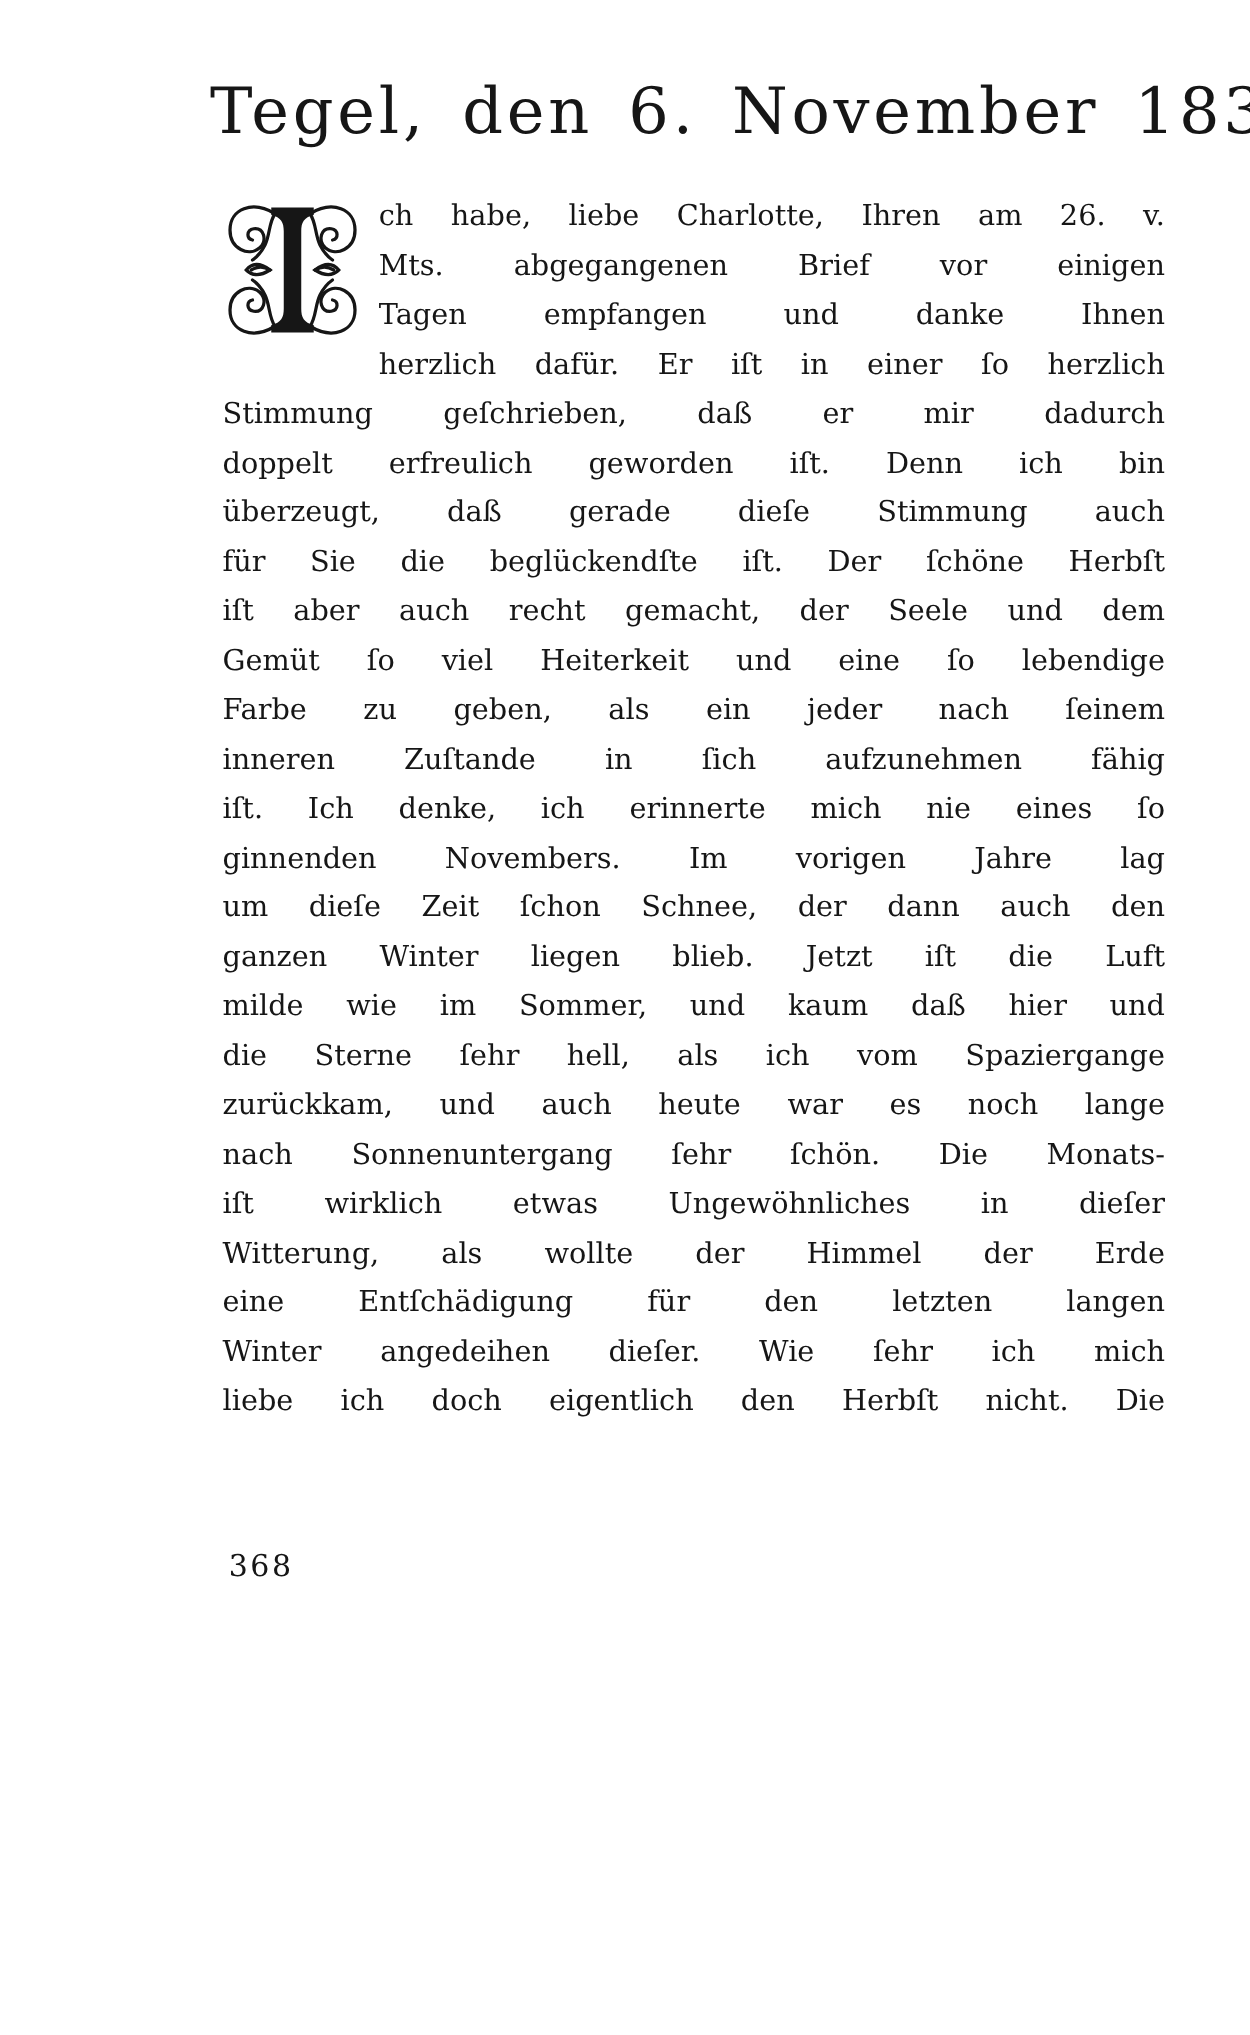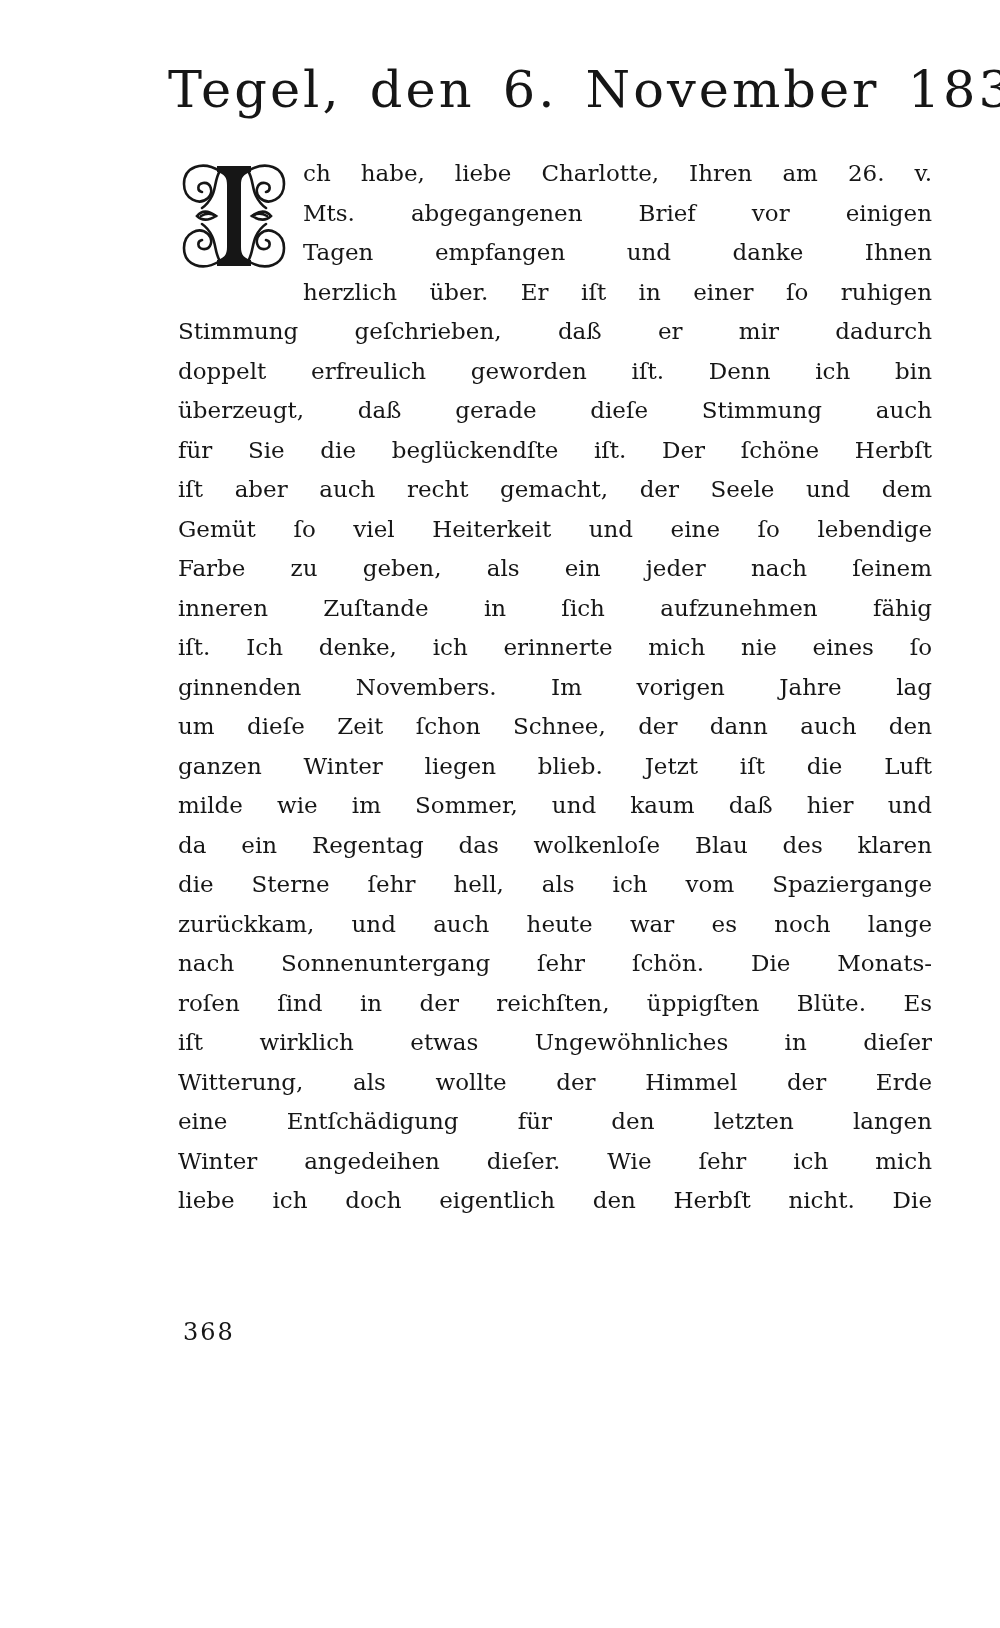"herzlich über. Er iſt in" div.line { text: über. Er iſt in einer ſo ruhigen -> dafür. Er iſt in einer ſo herzlich }
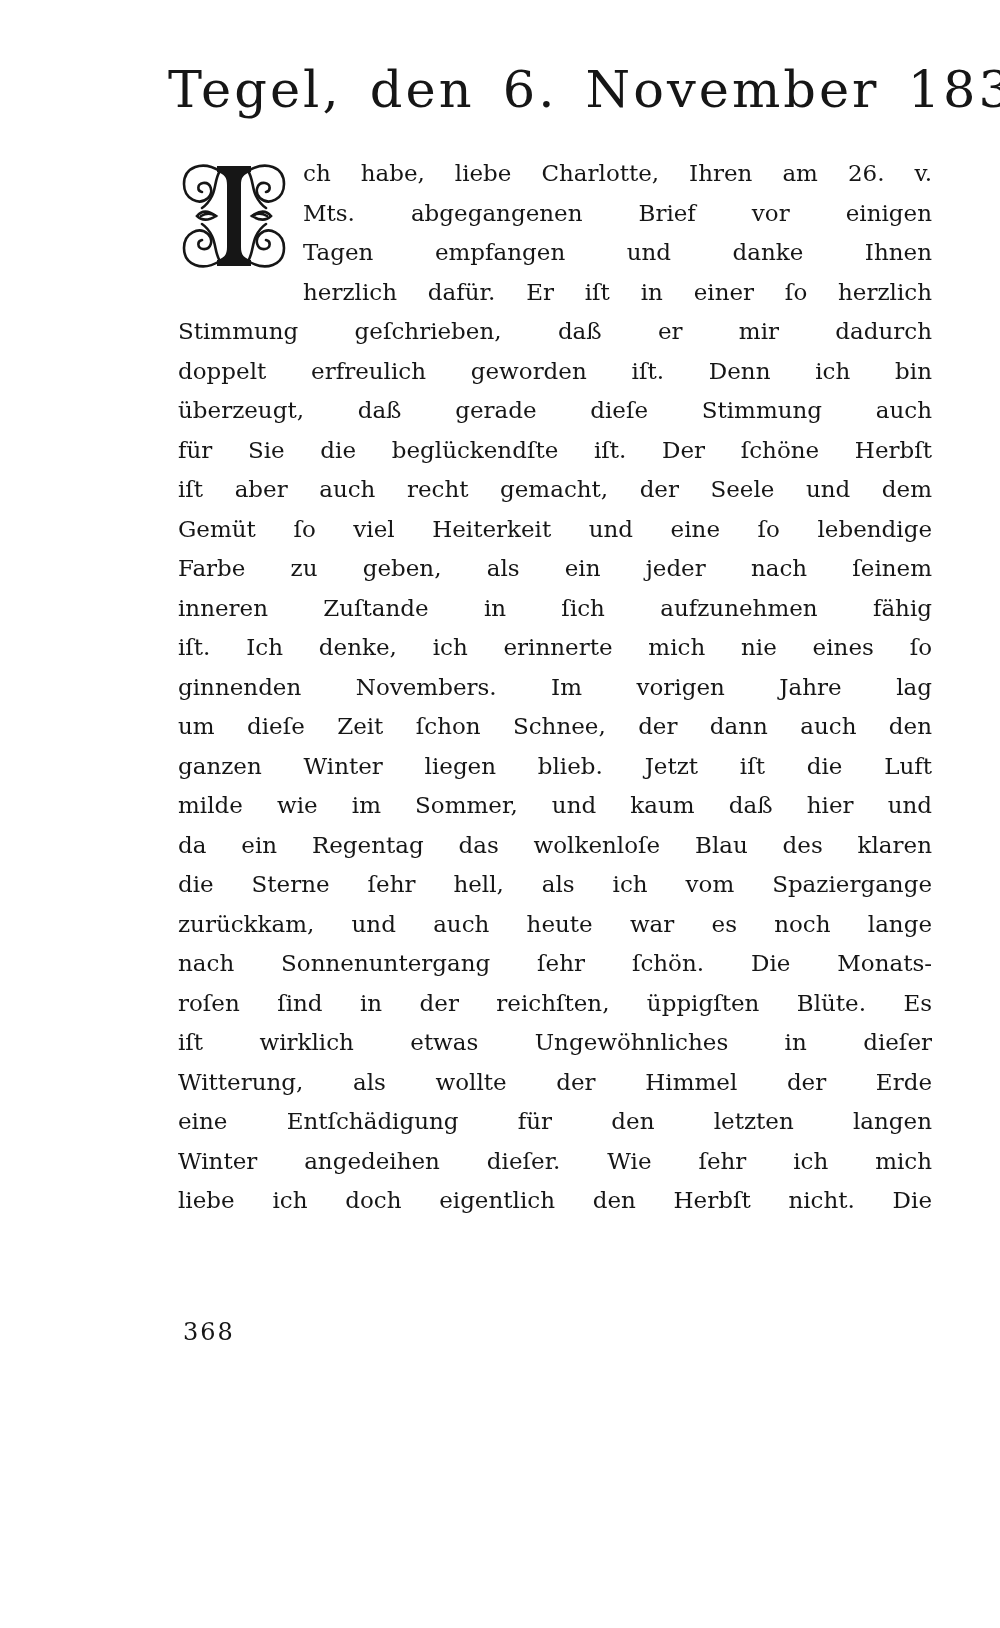"da ein Regentag das wolkenloſe" div.line { html: <div>da ein Regentag das wolkenloſe Blau des klaren</div> -> none }
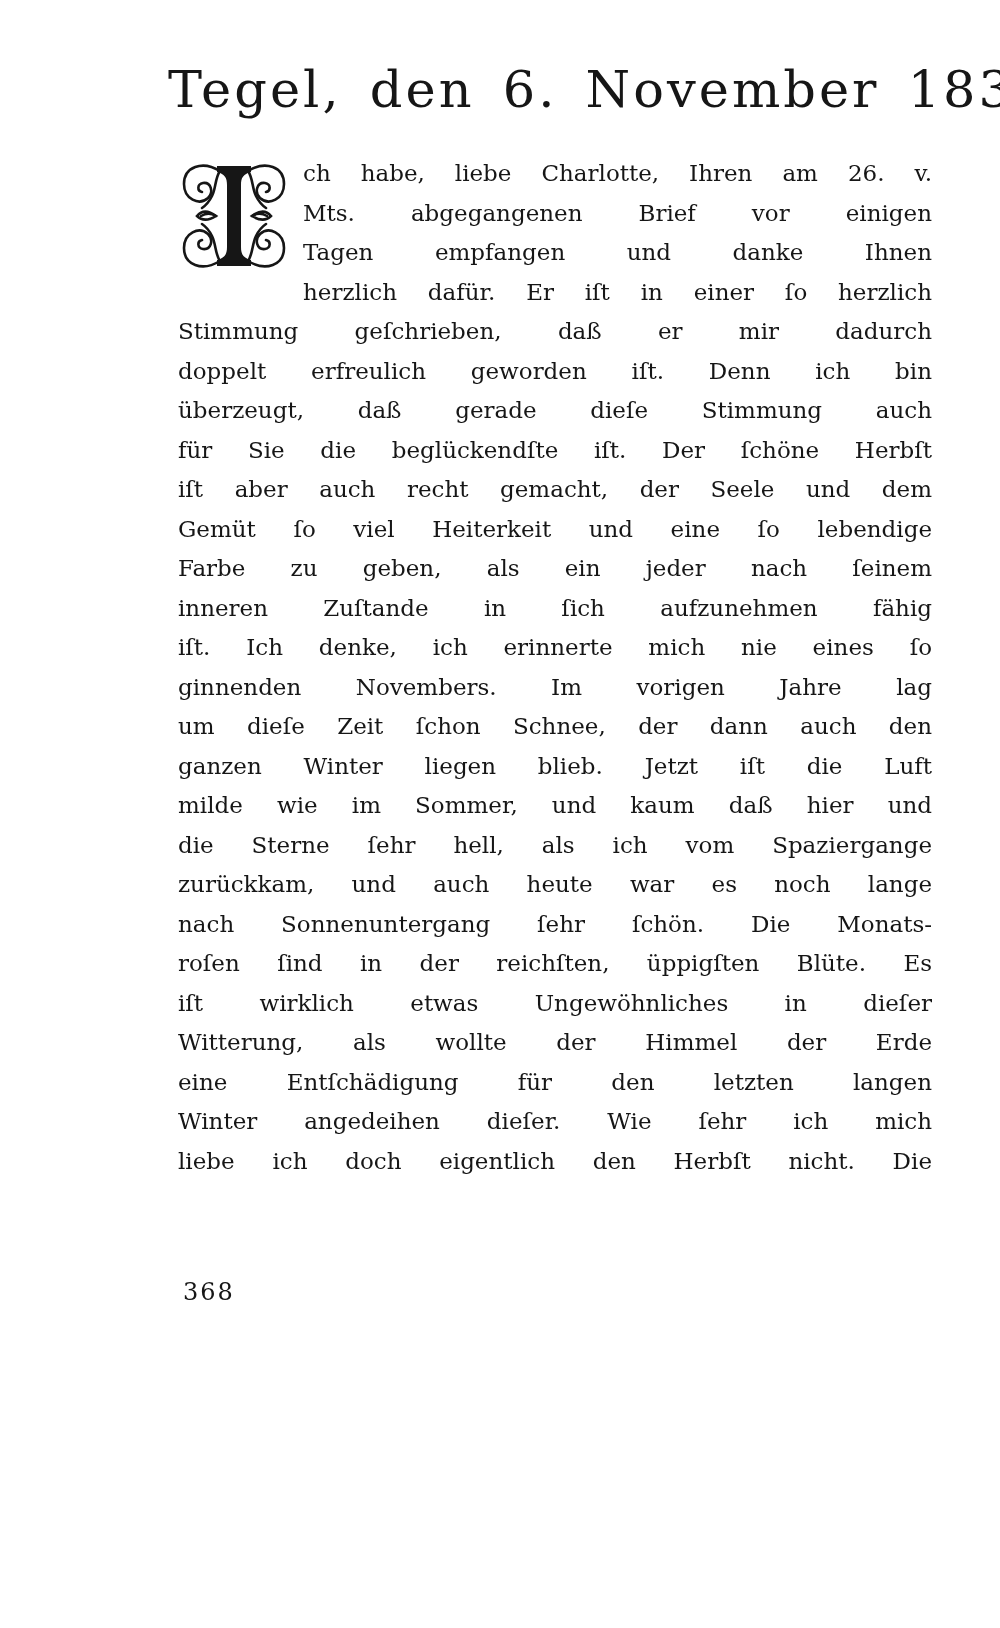"roſen ſind in der reichſten," div.line { html: <div>roſen ſind in der reichſten, üppigſten Blüte. Es</div> -> none }
